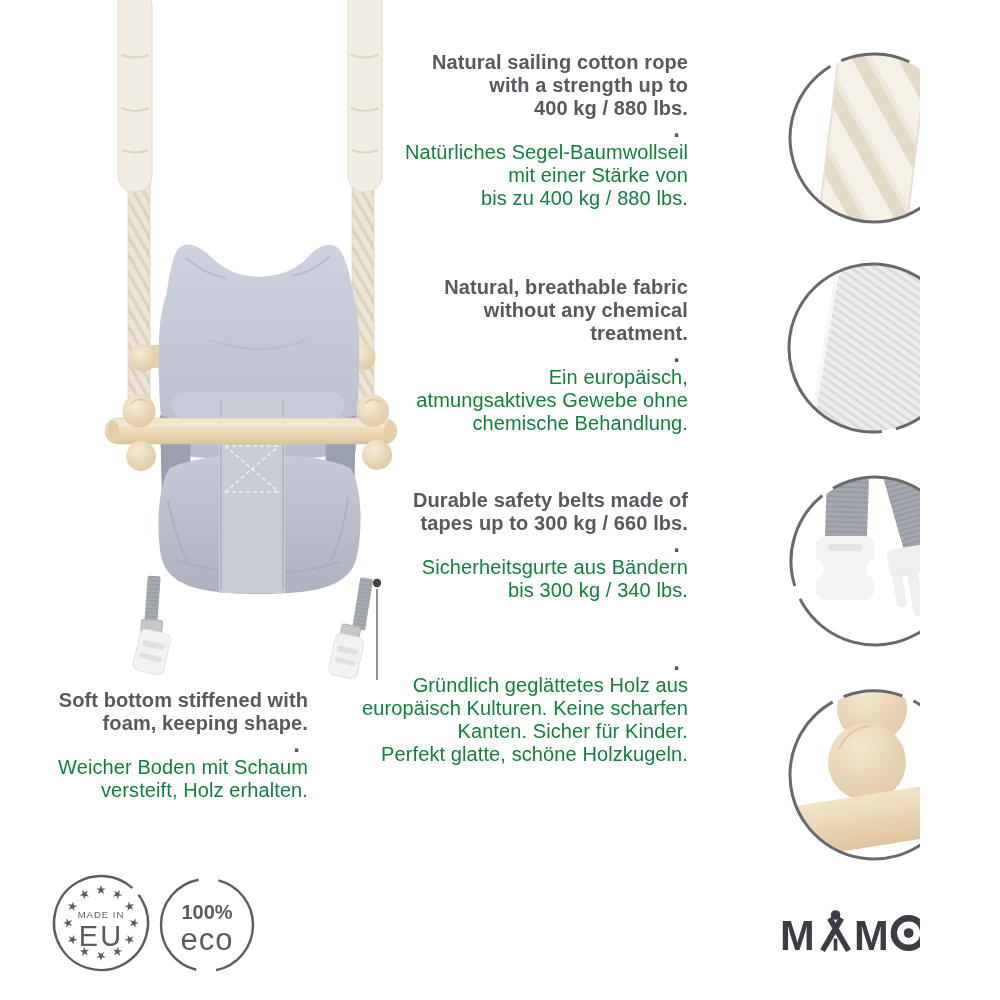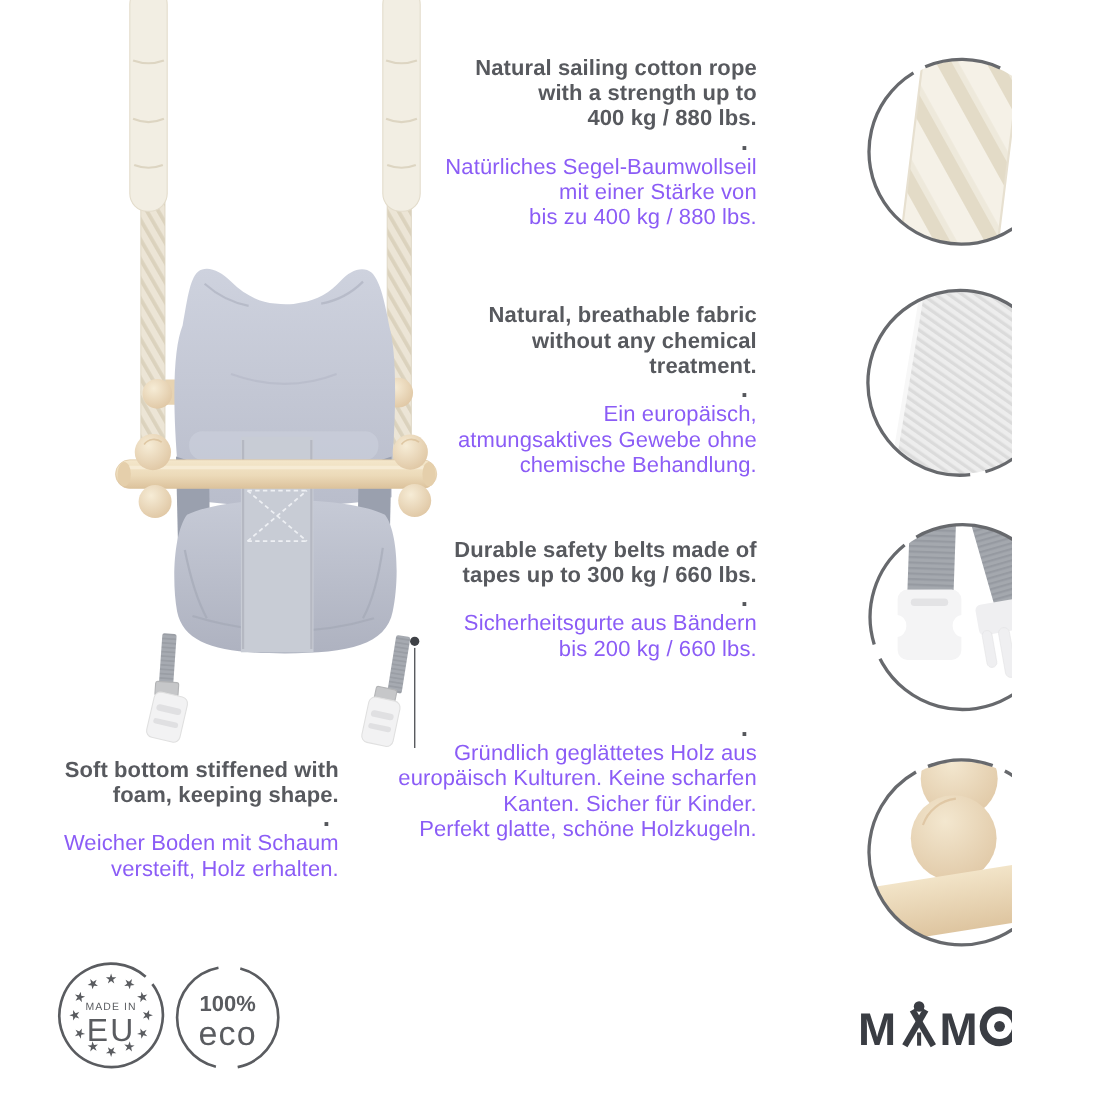"Natürliches Segel-Baumwollseil" .sub { color: #8b5cf6 -> #15803d }
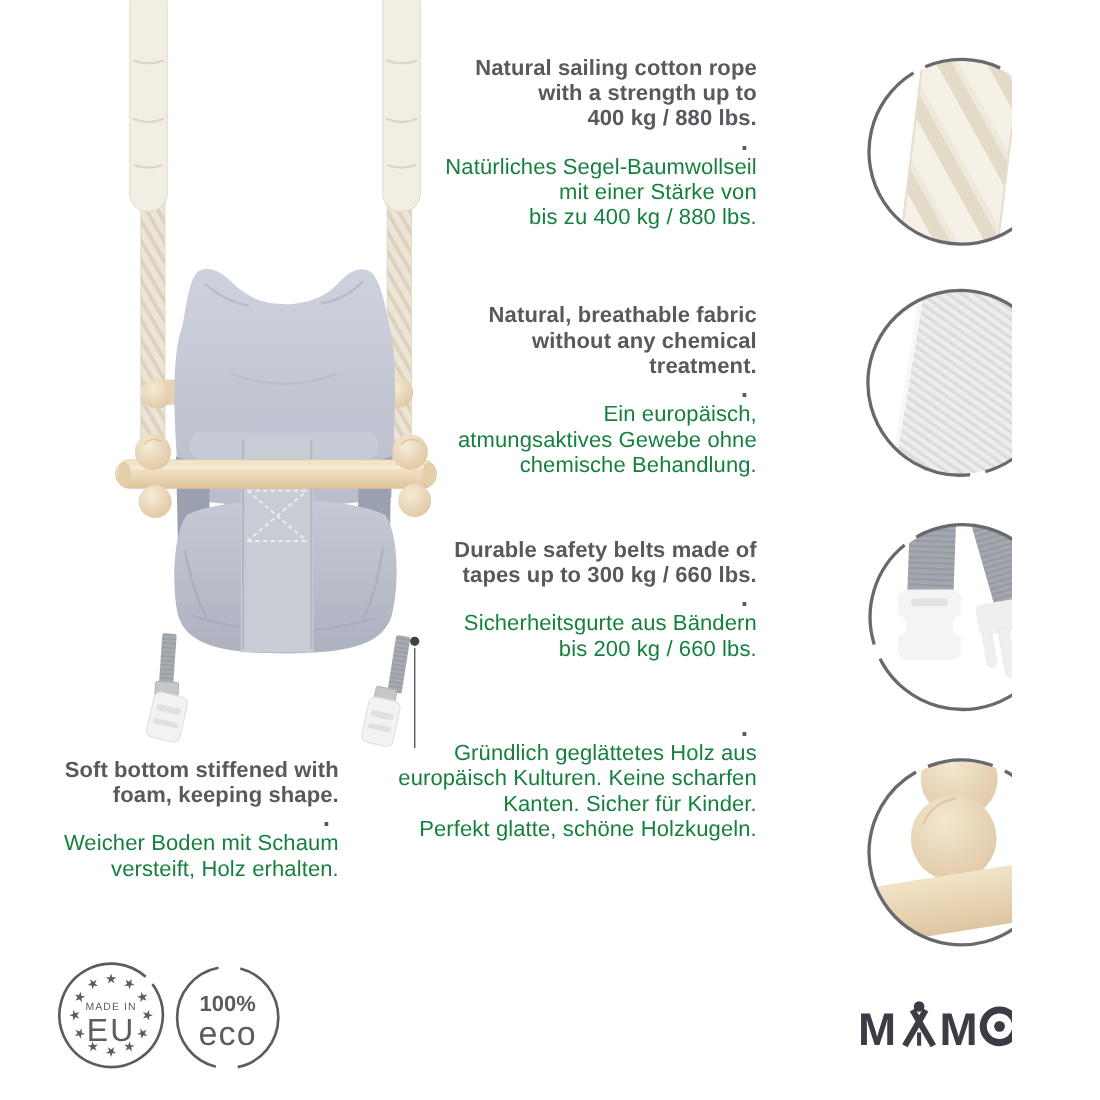"Sicherheitsgurte aus Bändern" div.sub { text: 200 kg / 660 -> 300 kg / 340 }
